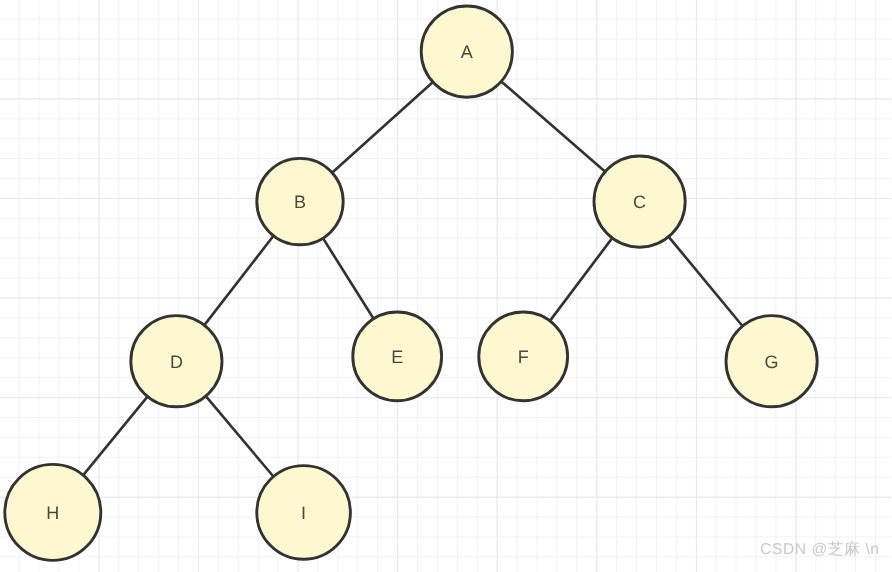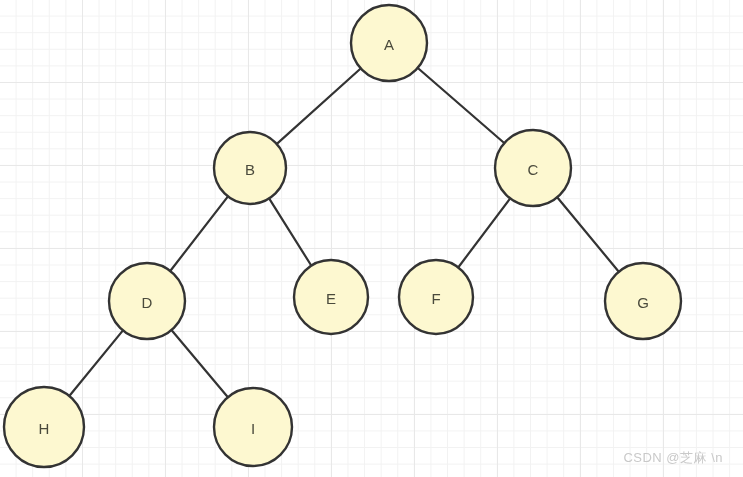"CSDN @芝麻 \n" .watermark { right: 20px -> 10px }
